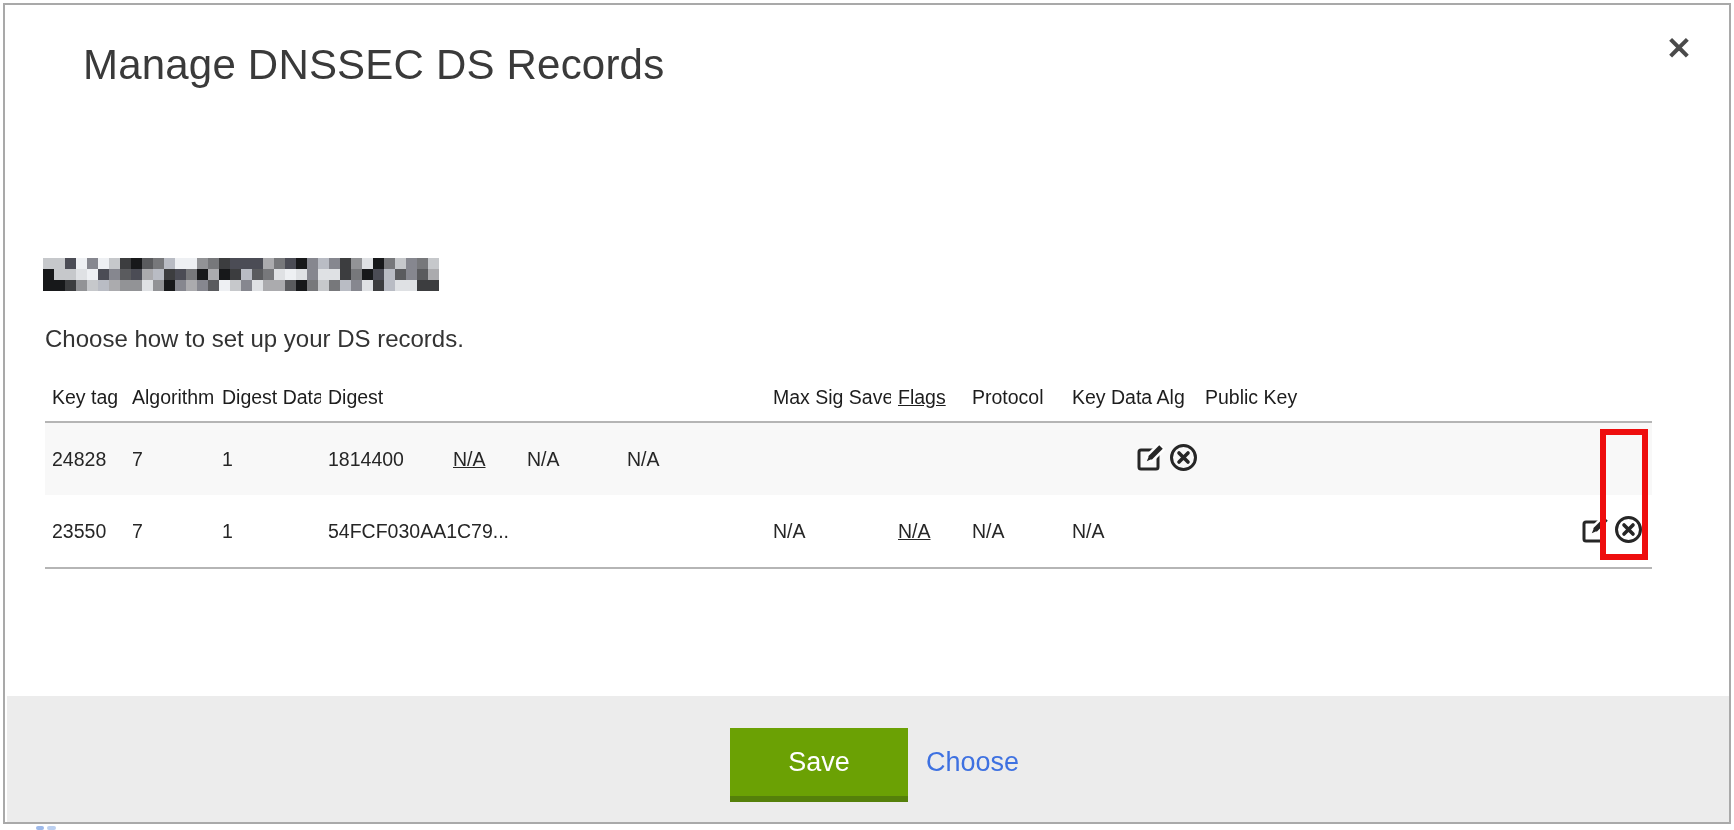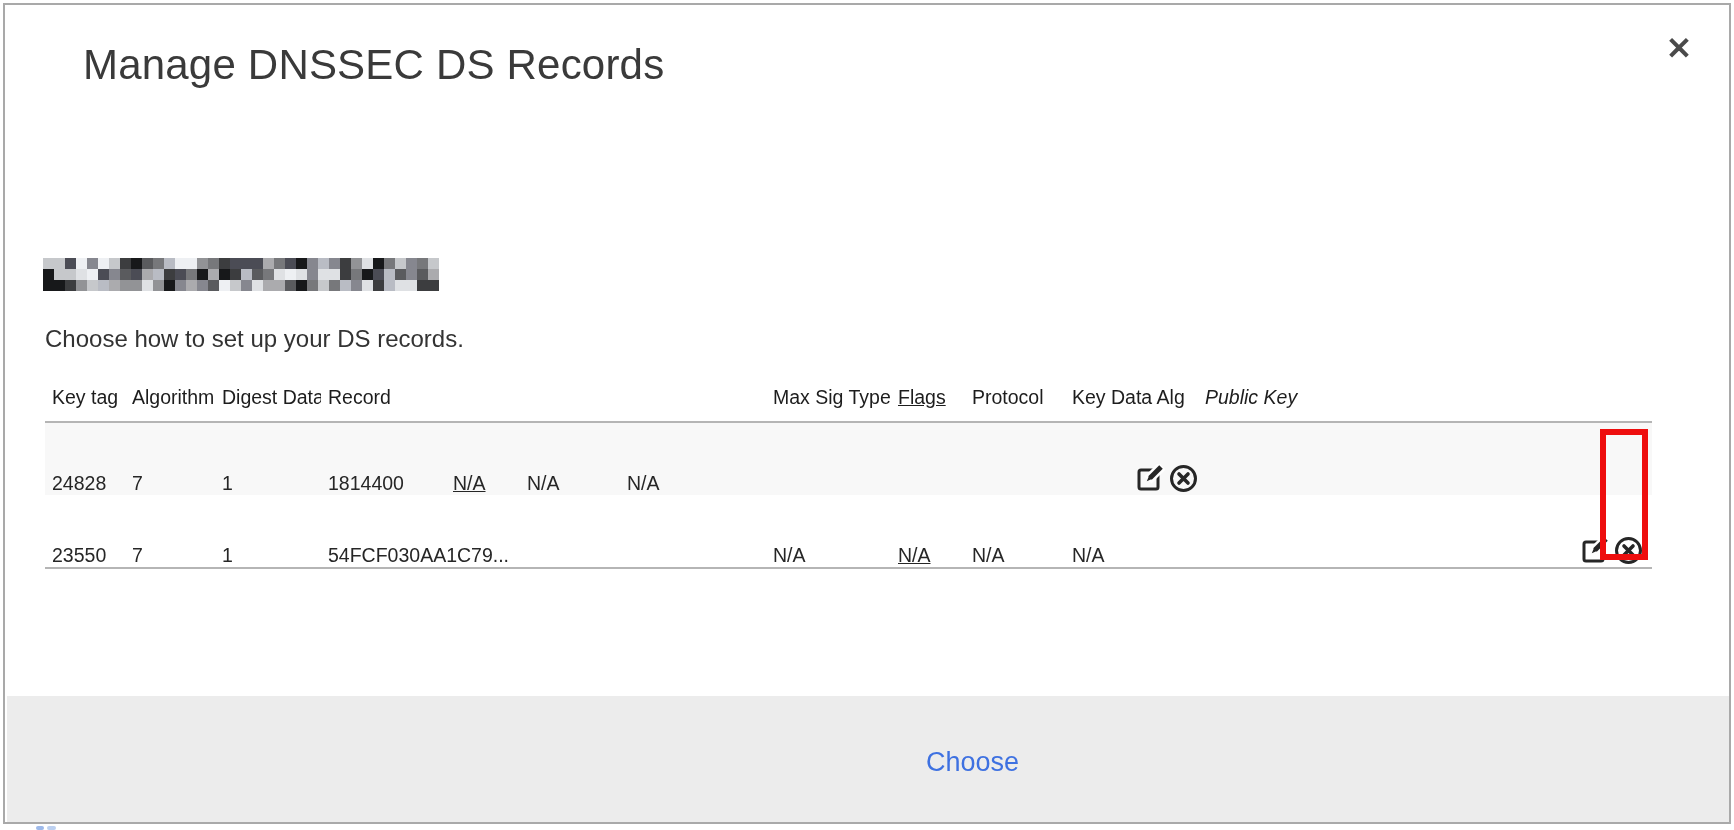"Record" div.cell { text: Record -> Digest }
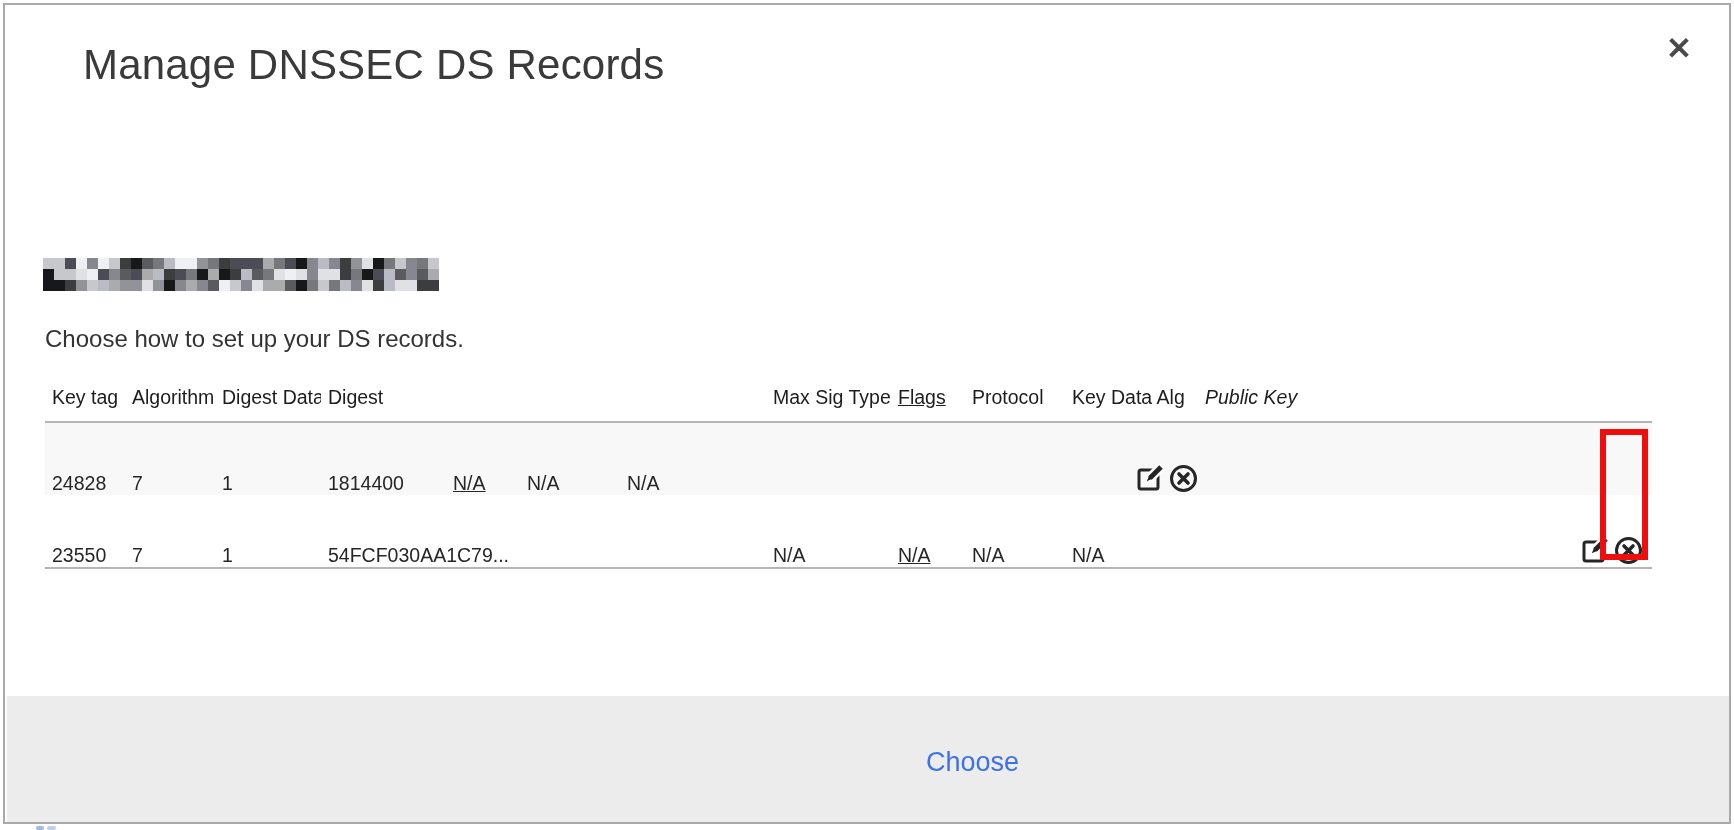"Max Sig Type" div.cell { text: Type -> Save }
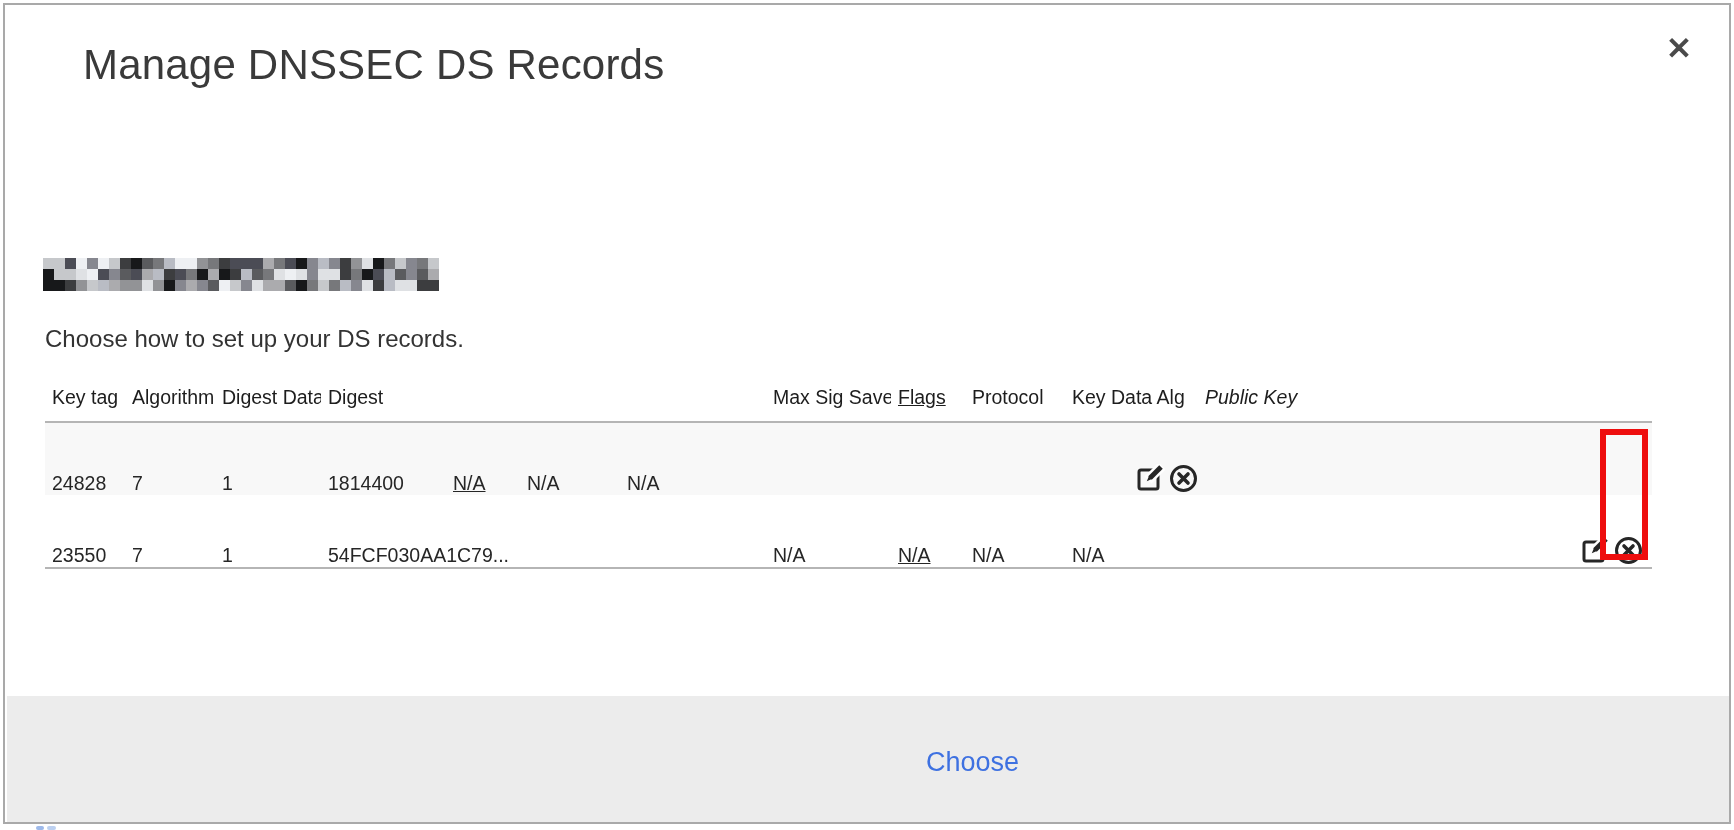"Public Key" .c8 { font-style: italic -> none }
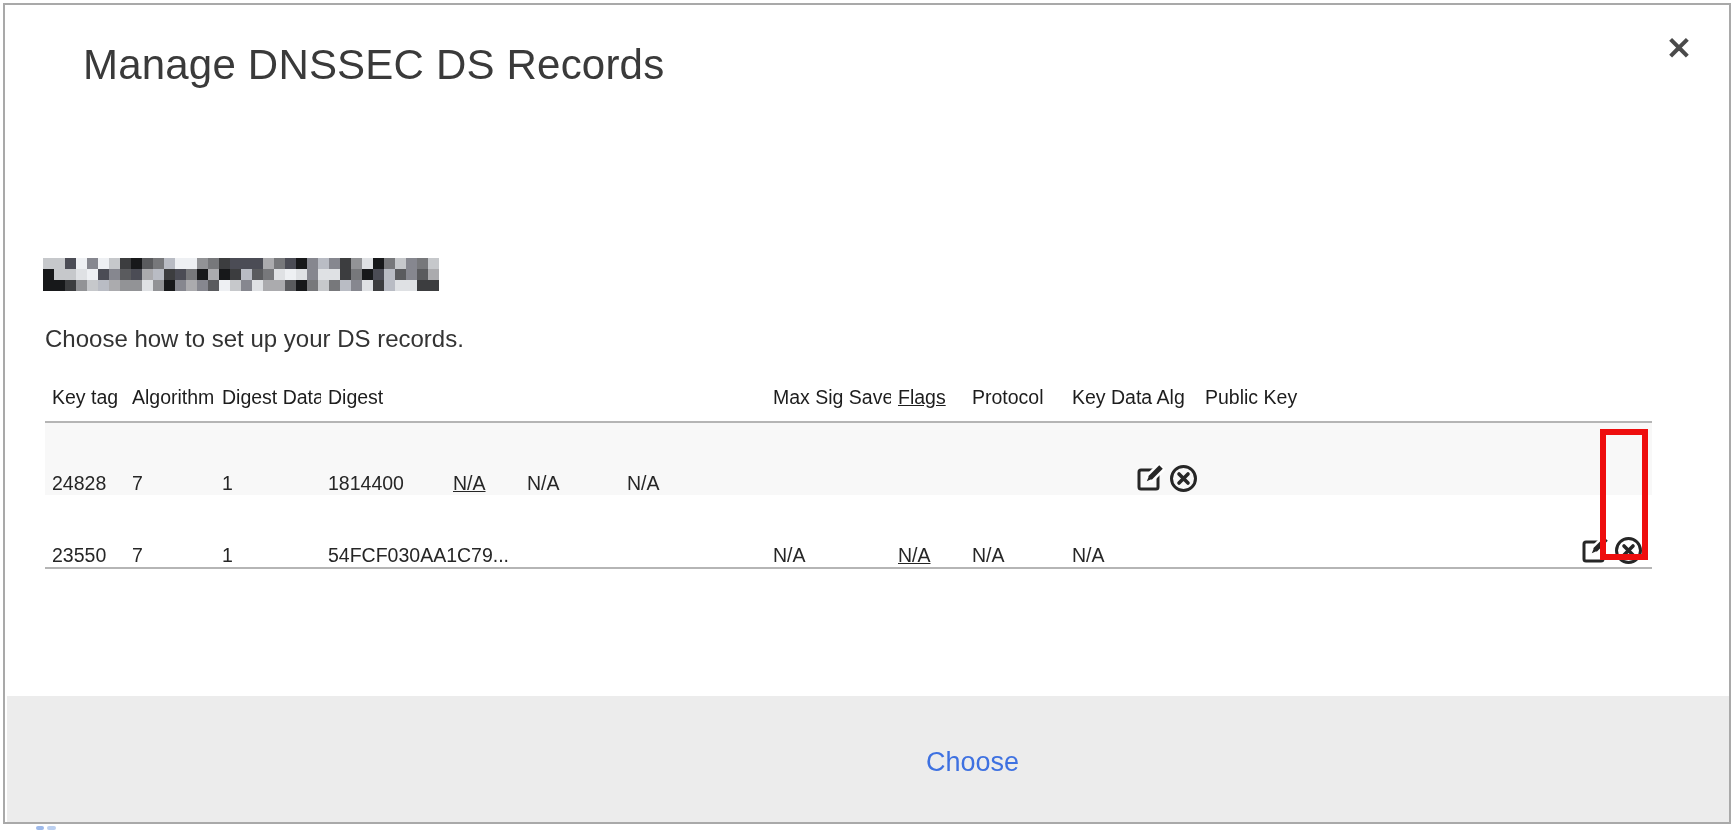"24828" .trow { align-items: flex-end -> center }
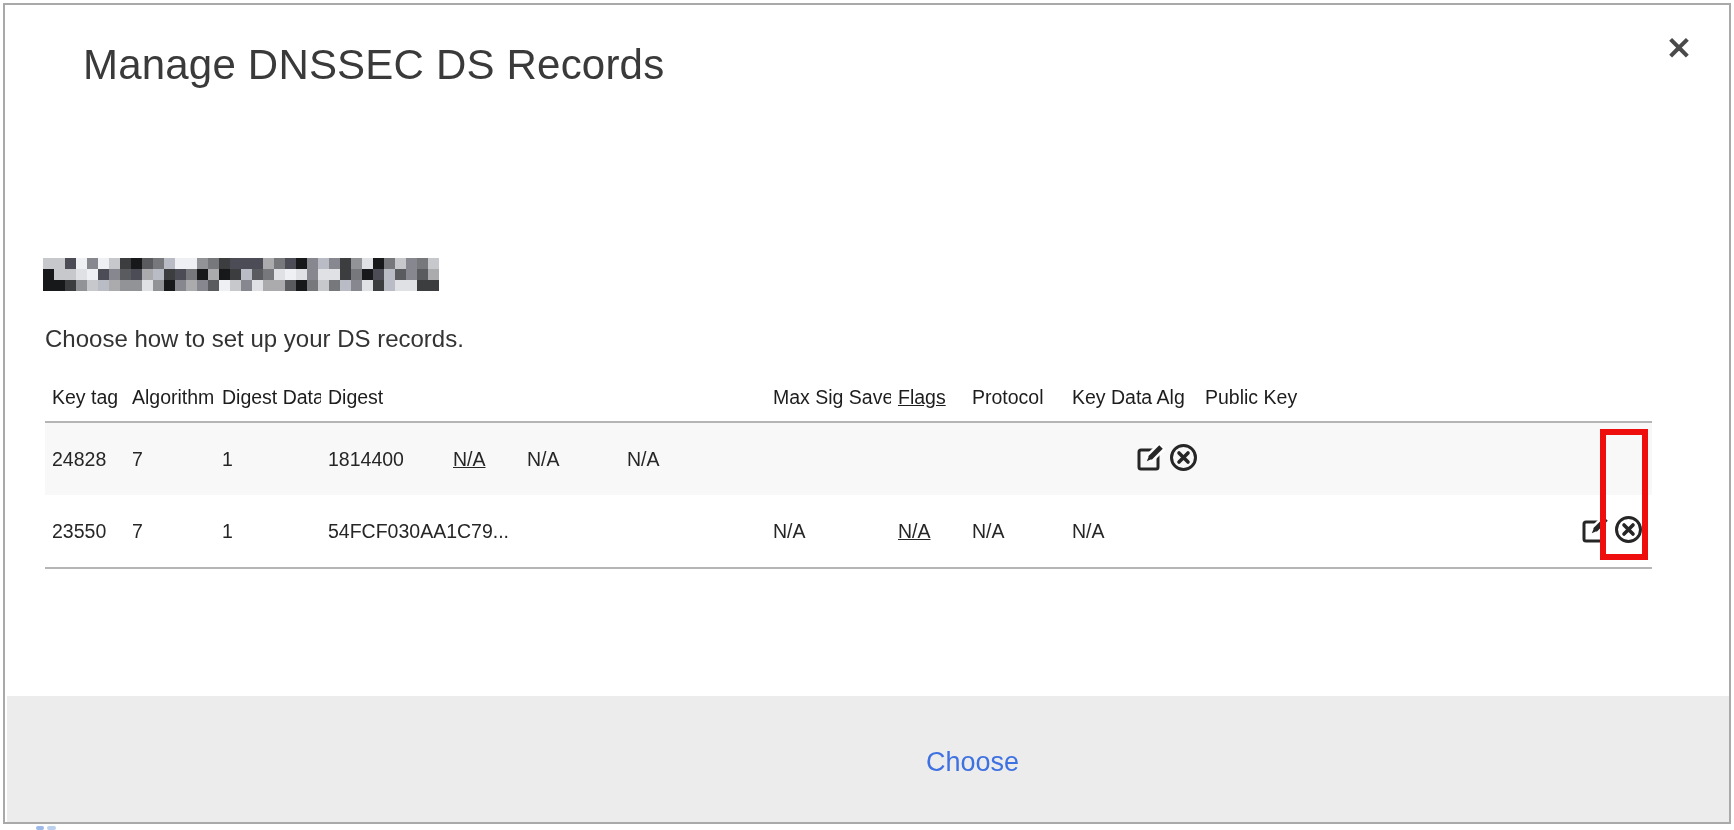"Save" button.save-btn { html: none -> <button>Save</button> }
